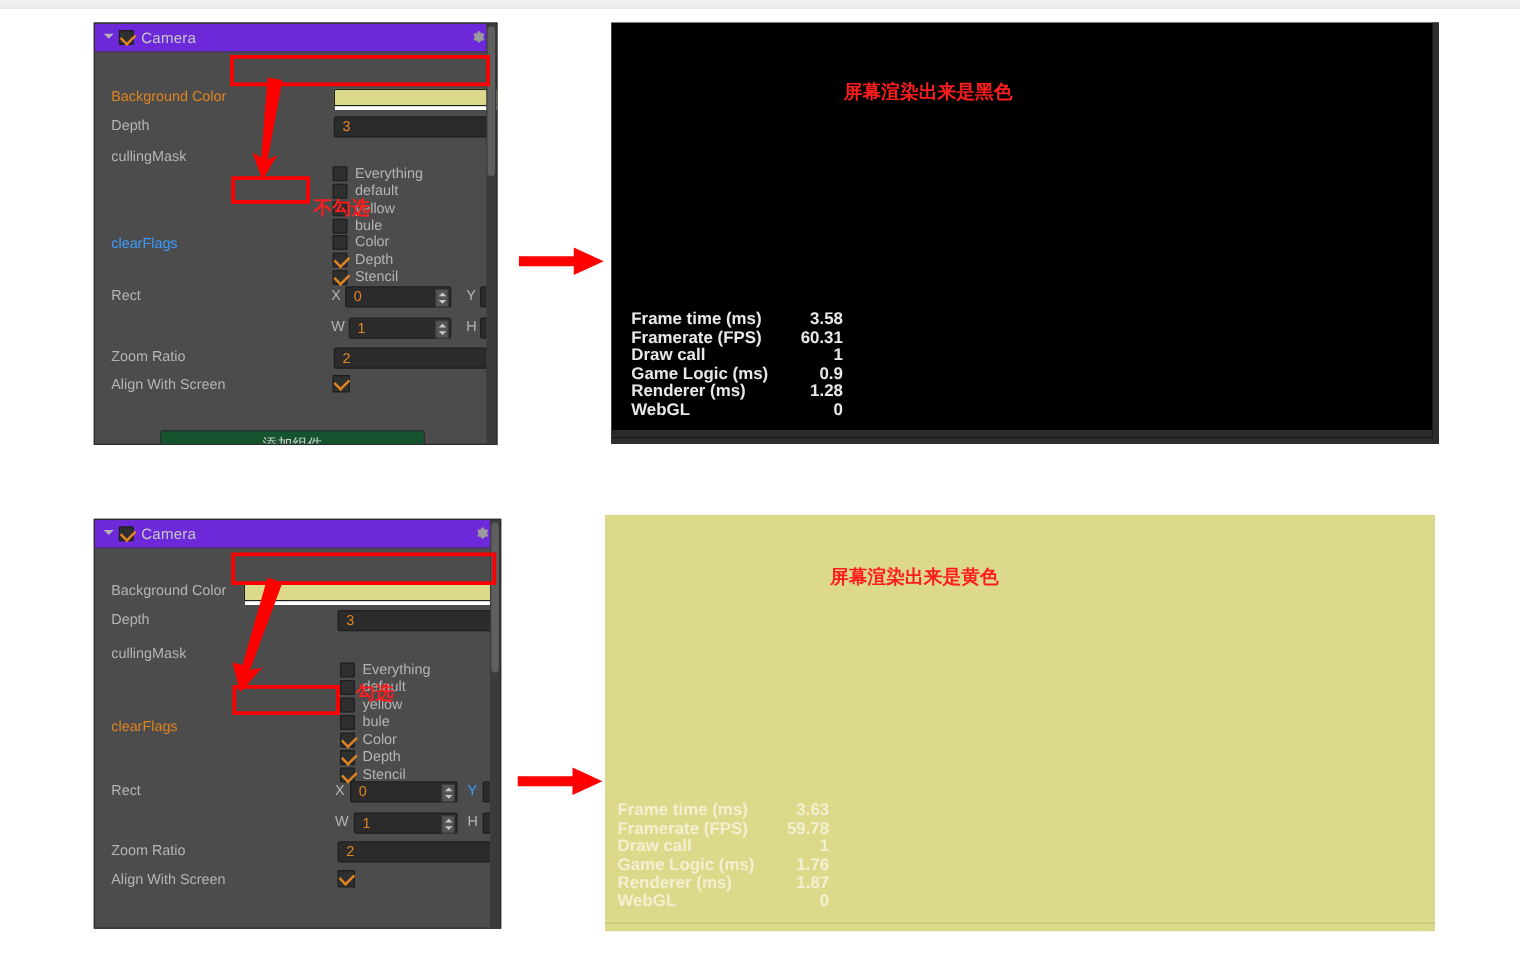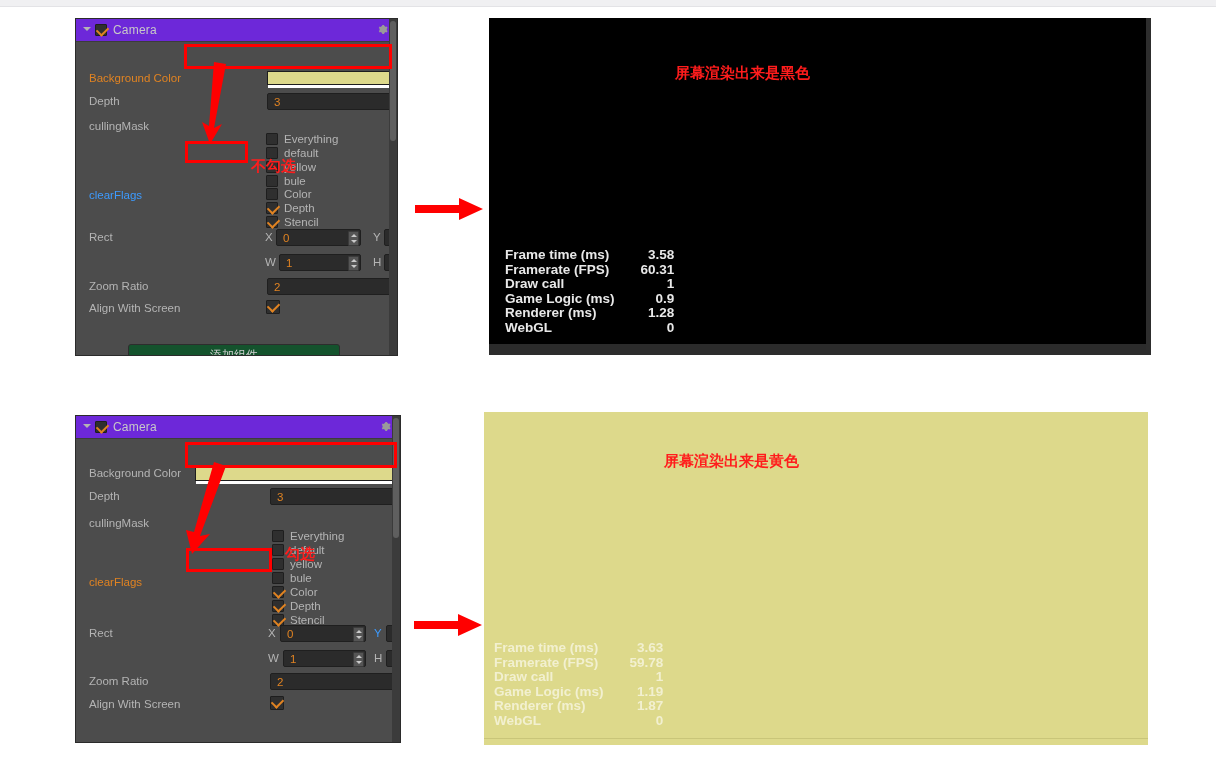"1.19" td.v { text: 1.19 -> 1.76 }
